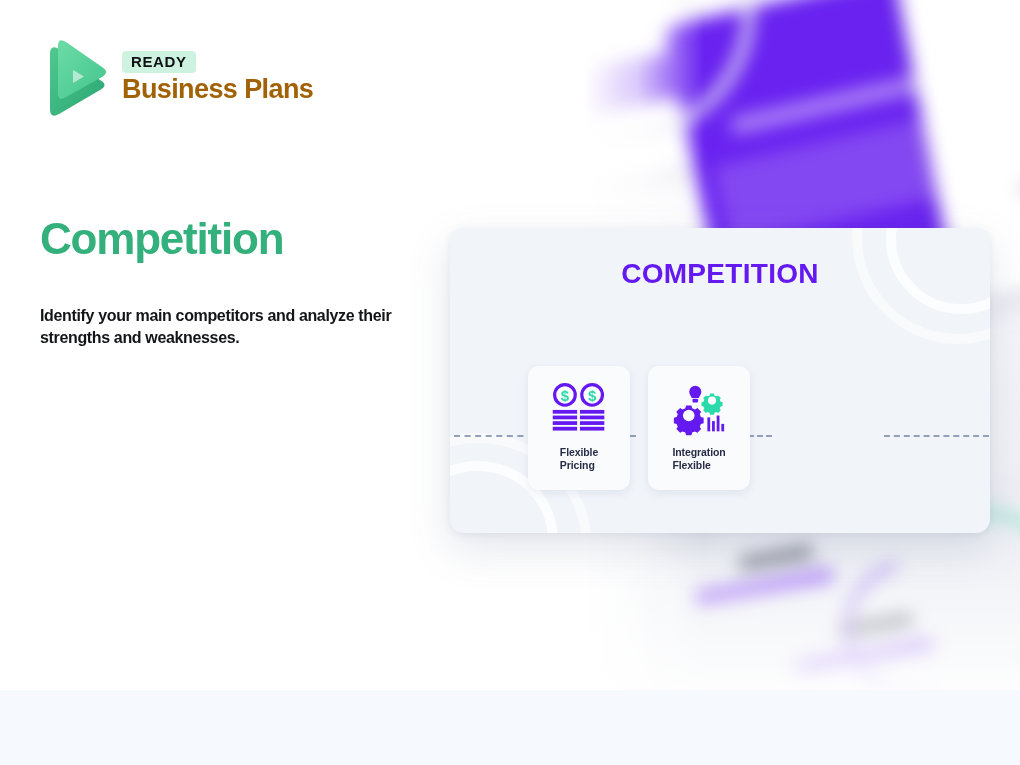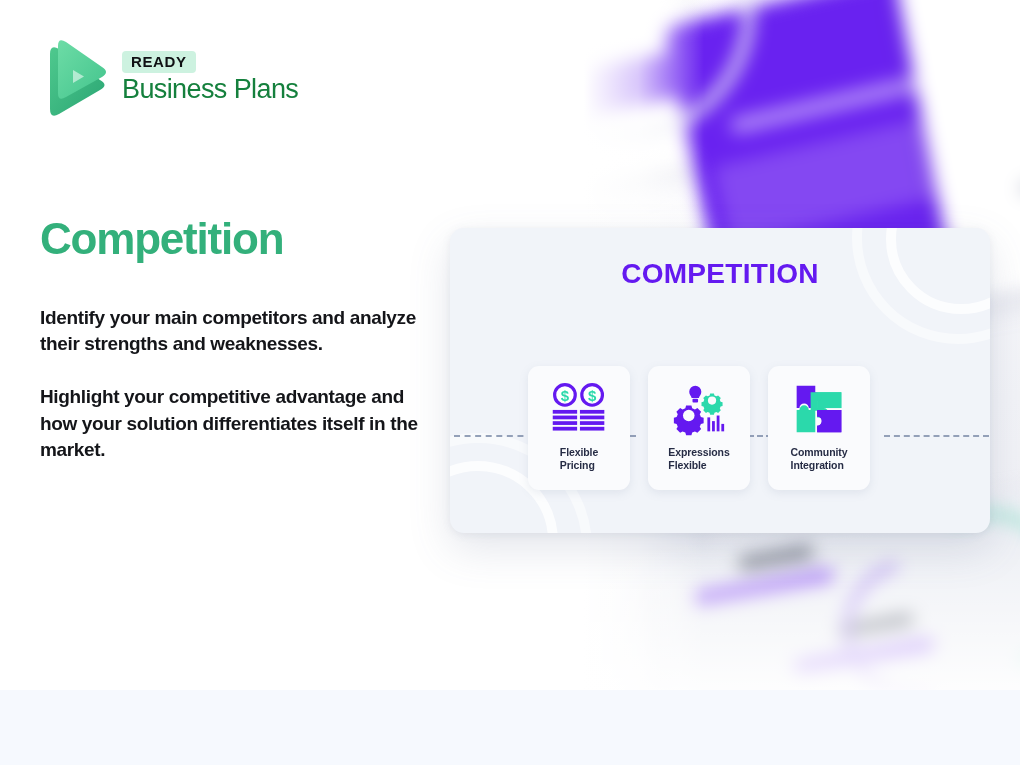"Business Plans" .brand-name { color: #15803d -> #a16207; font-weight: 400 -> 700 }
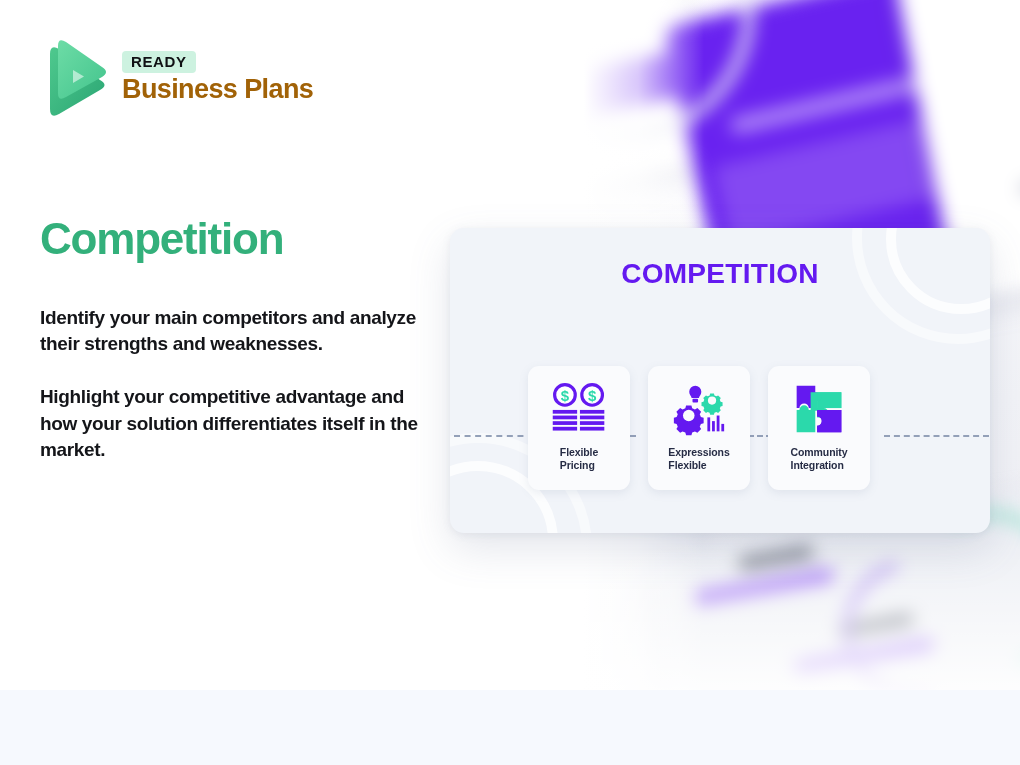"Identify your main competitors and" .body-copy p { font-size: 19px -> 16px }
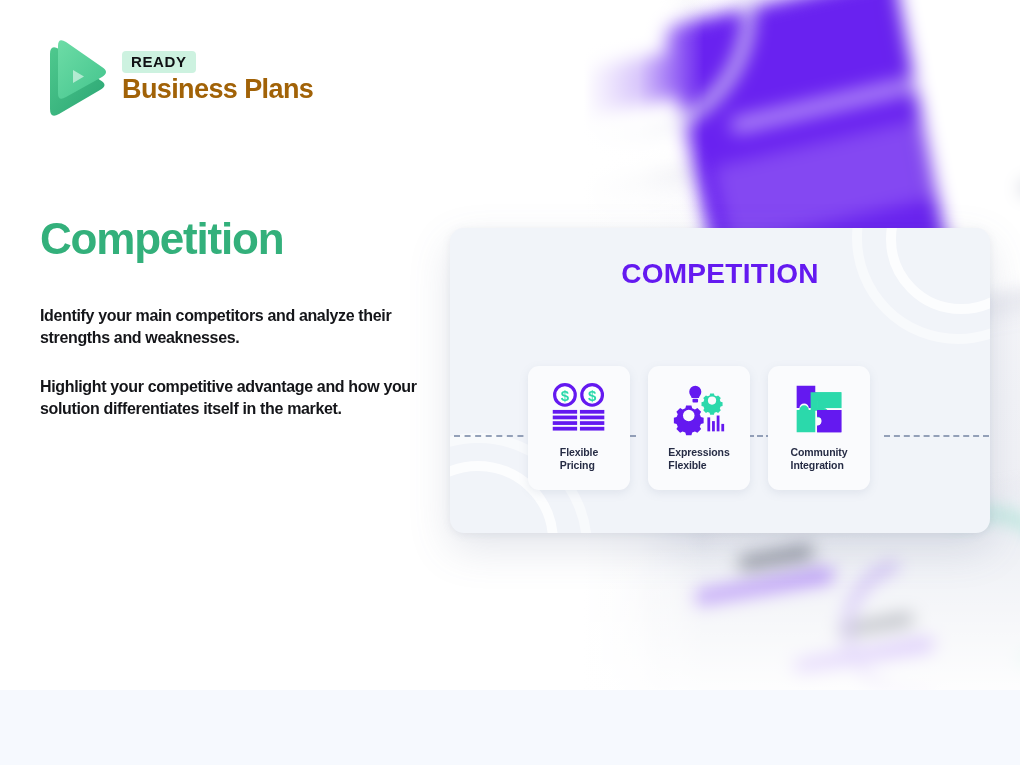"Highlight your competitive advantage and" p { html: <p>Highlight your competitive advantage and how your solution differentiates itself in the market.</p> -> none }
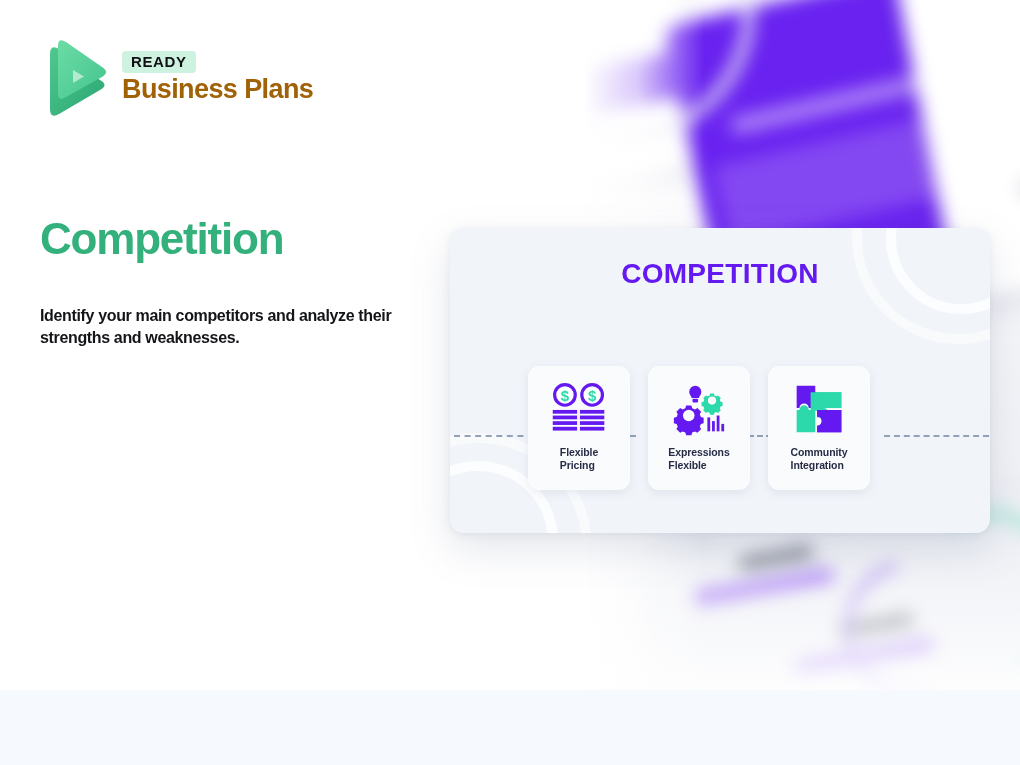"Expressions" span { text: Expressions -> Integration }
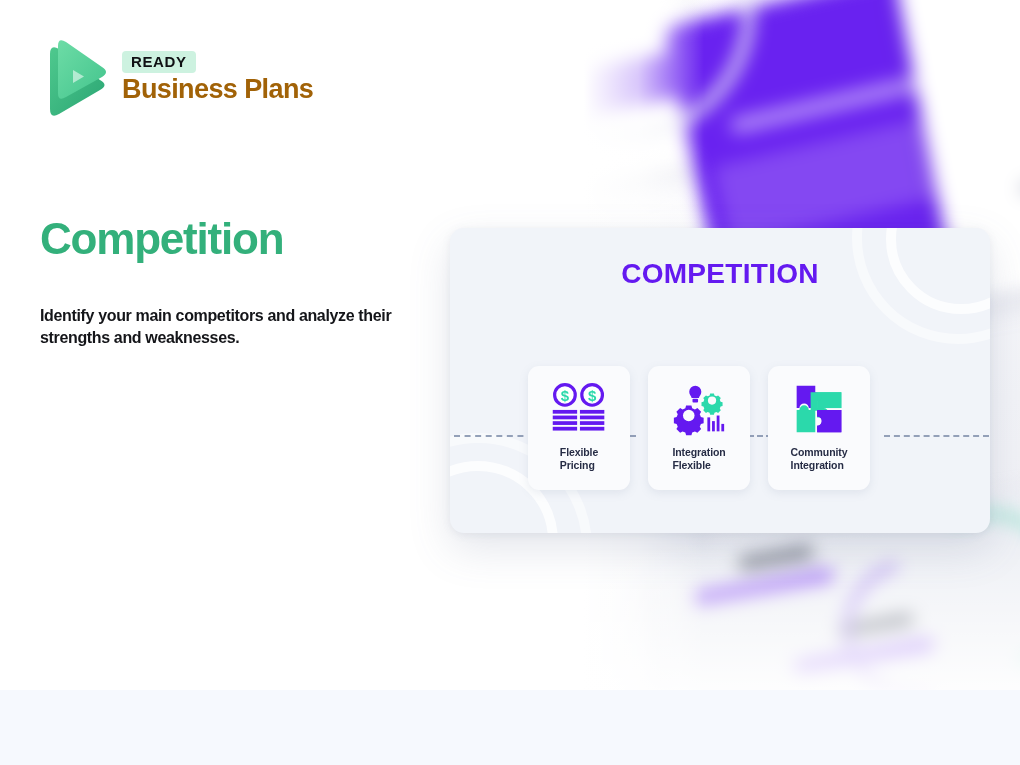"Community" div.feature-card { html: <div> <div> <svg> <path></path> <path></path> <rect></rect> <path></path> <path></path> <path></path> <path></path> </svg> </div> <div> <span>Community</span><br> <span>Integration</span> </div> </div> -> none }
